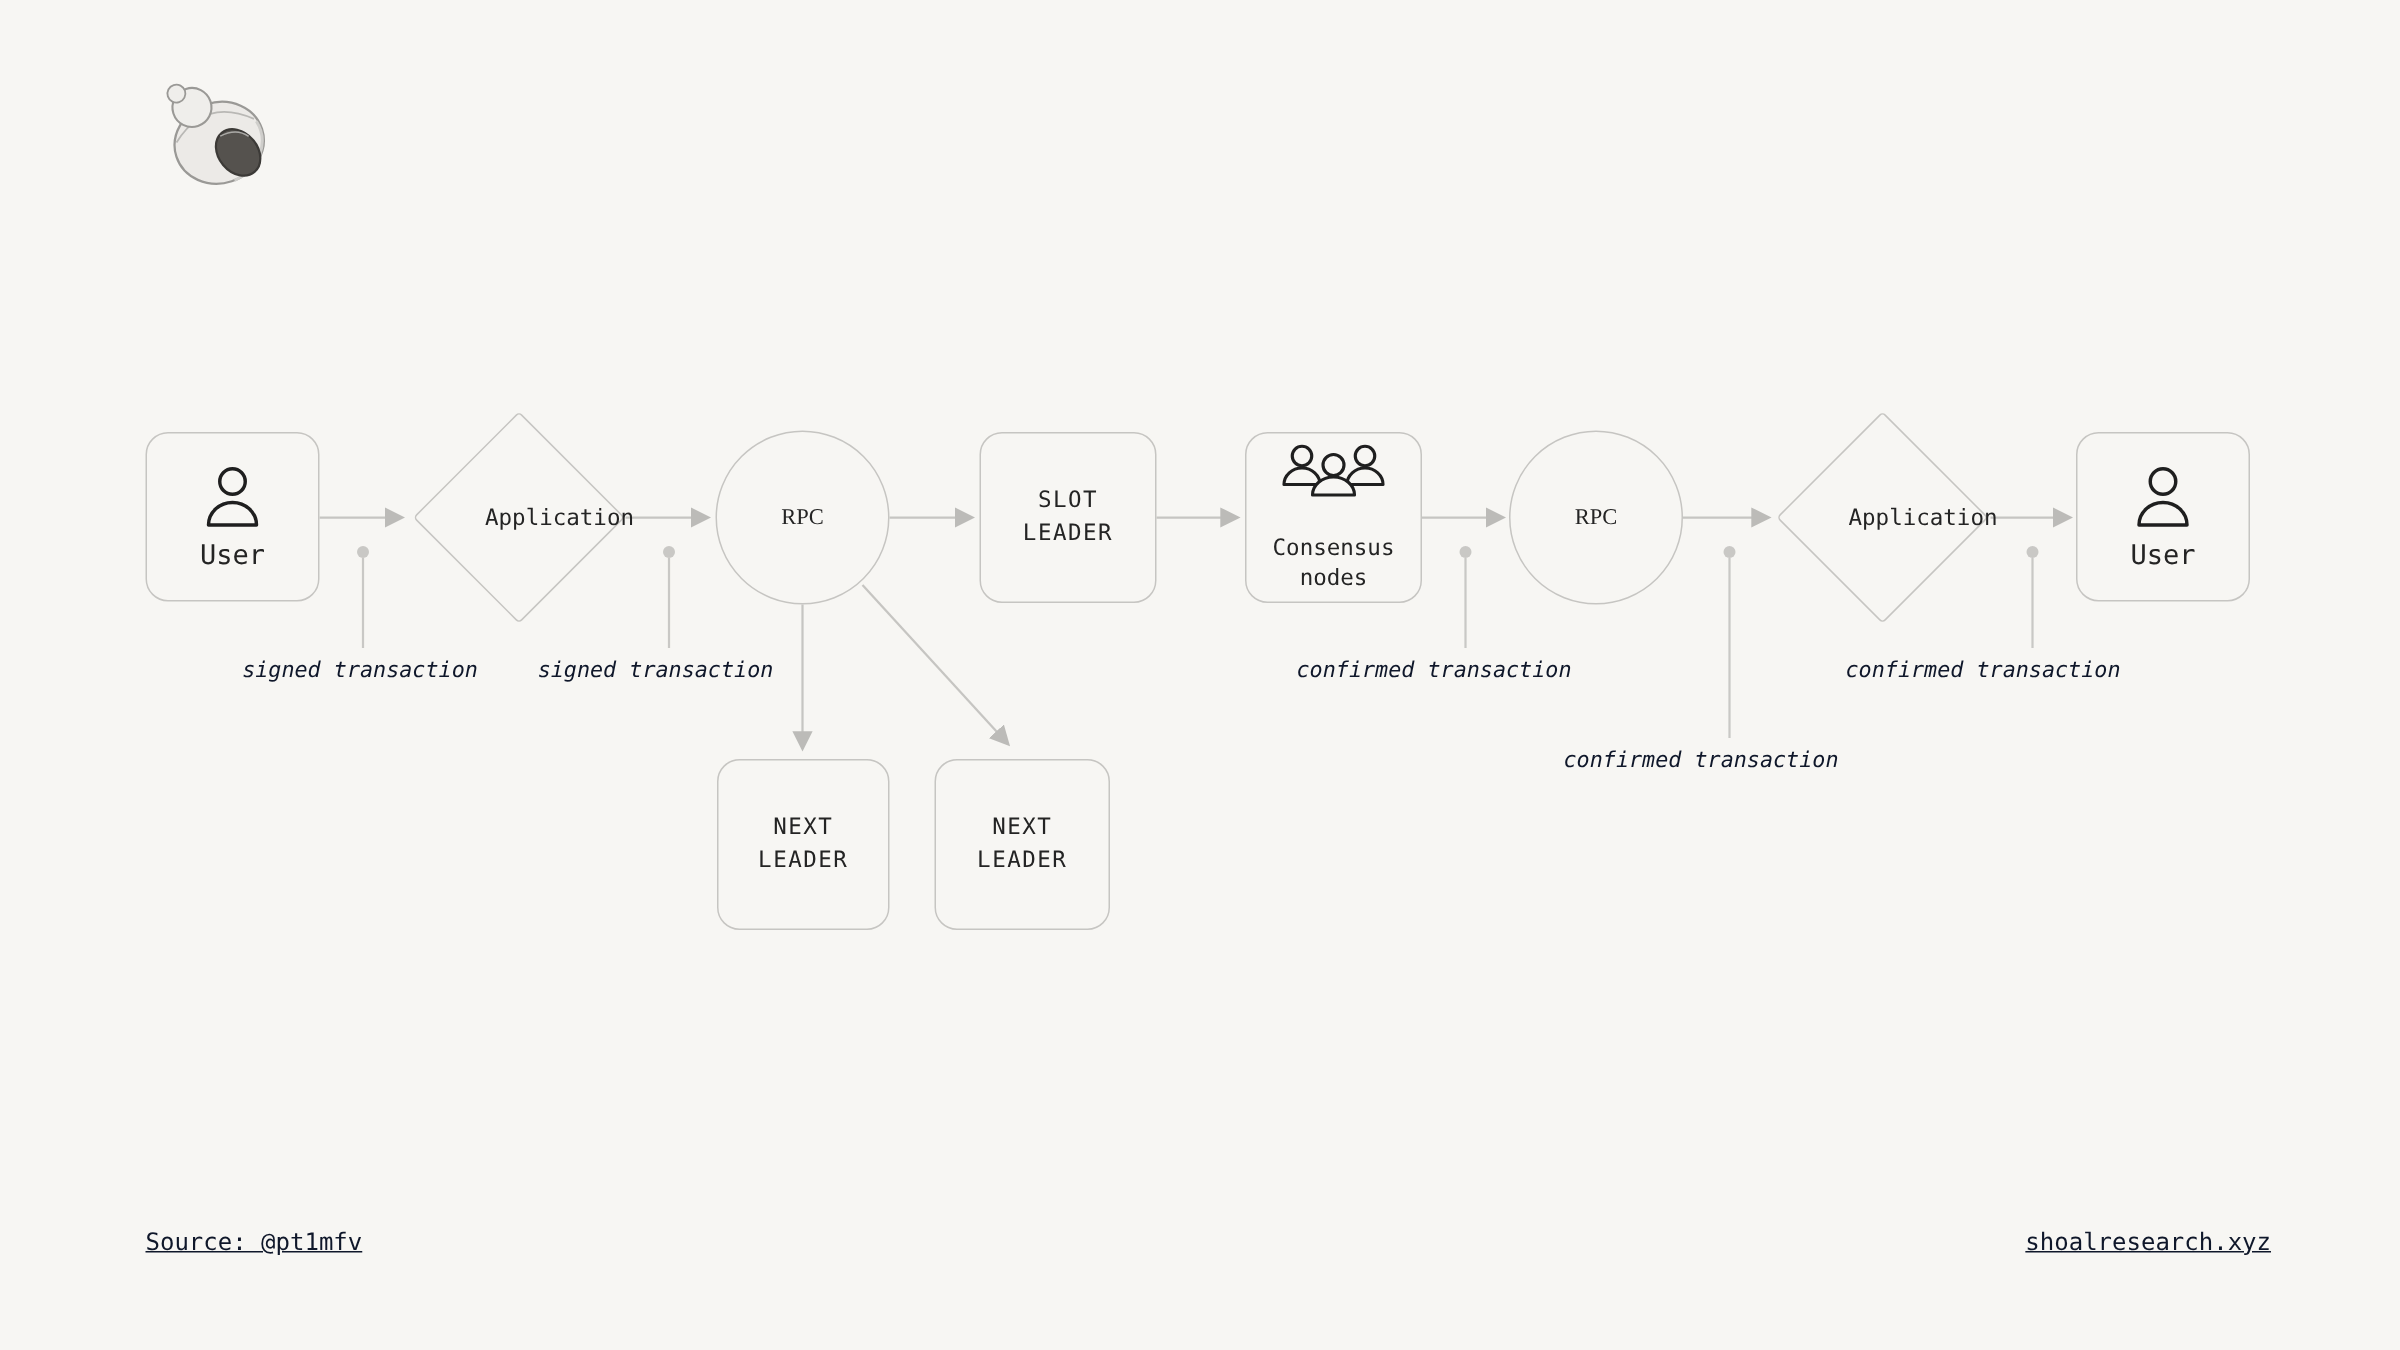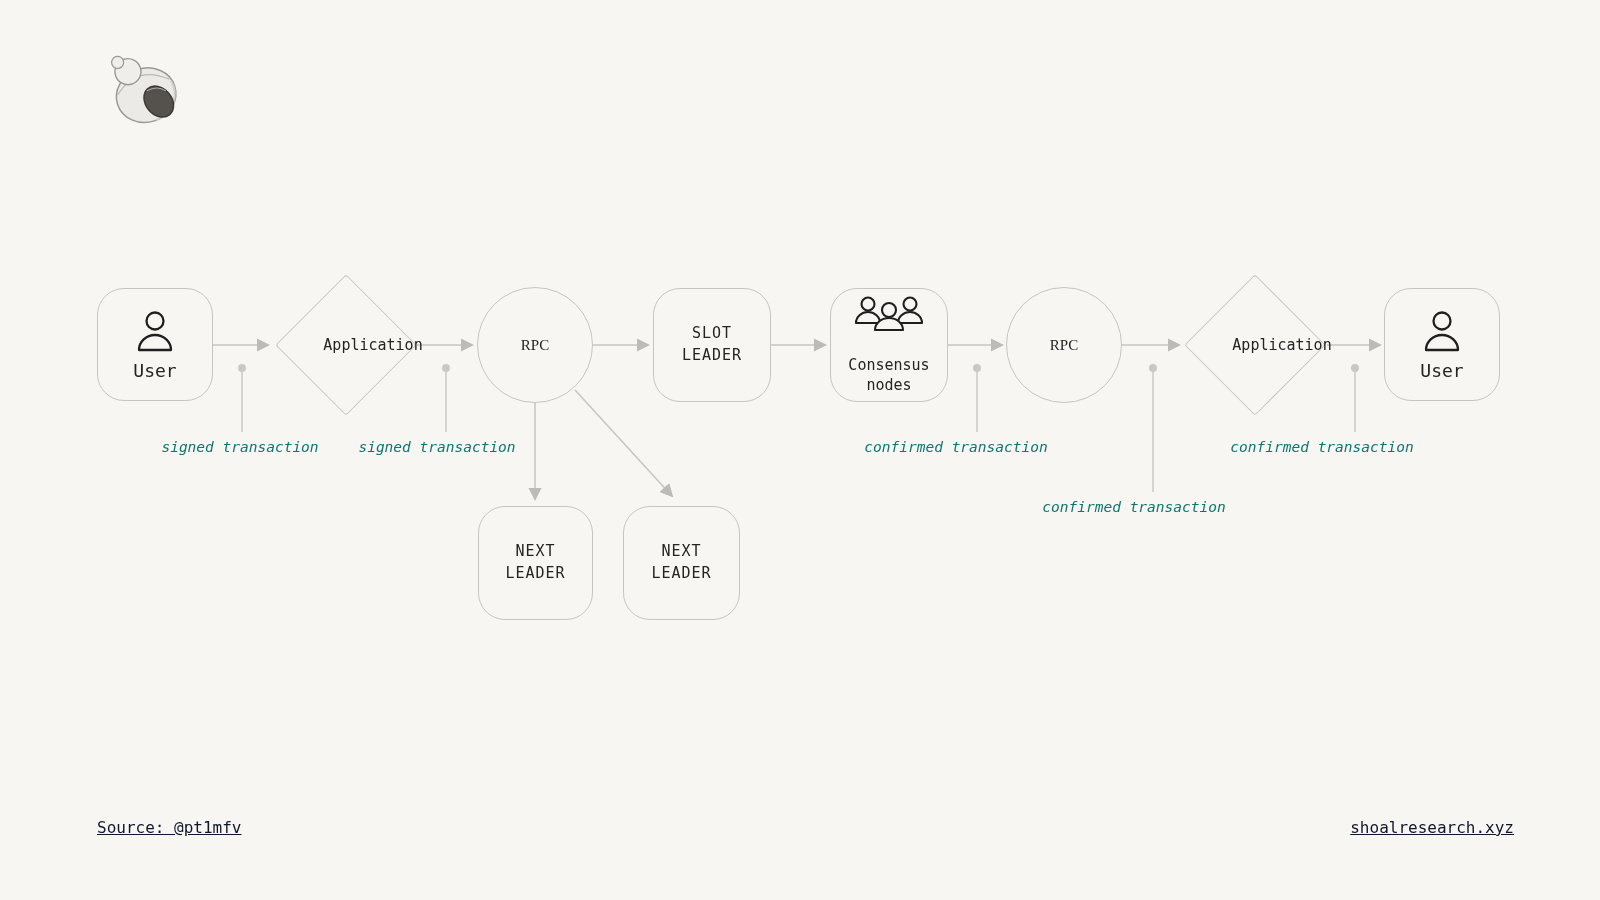"SLOT LEADER" .rounded { border-radius: 27px -> 15px }
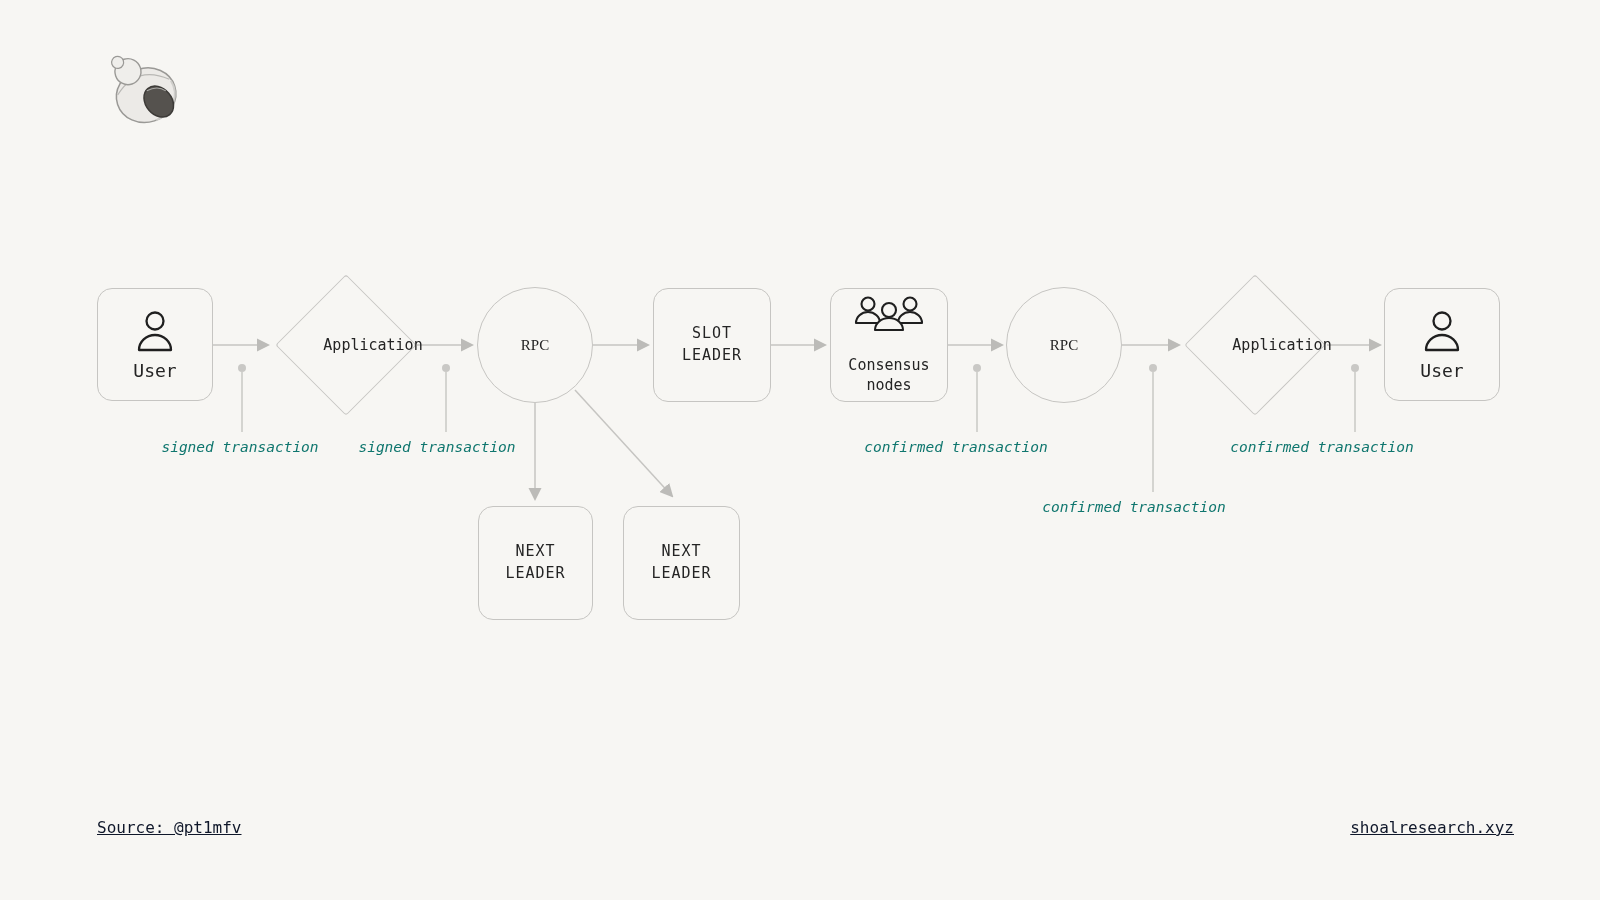"signed transaction" .edge-label { color: #0f766e -> #0f172a }
